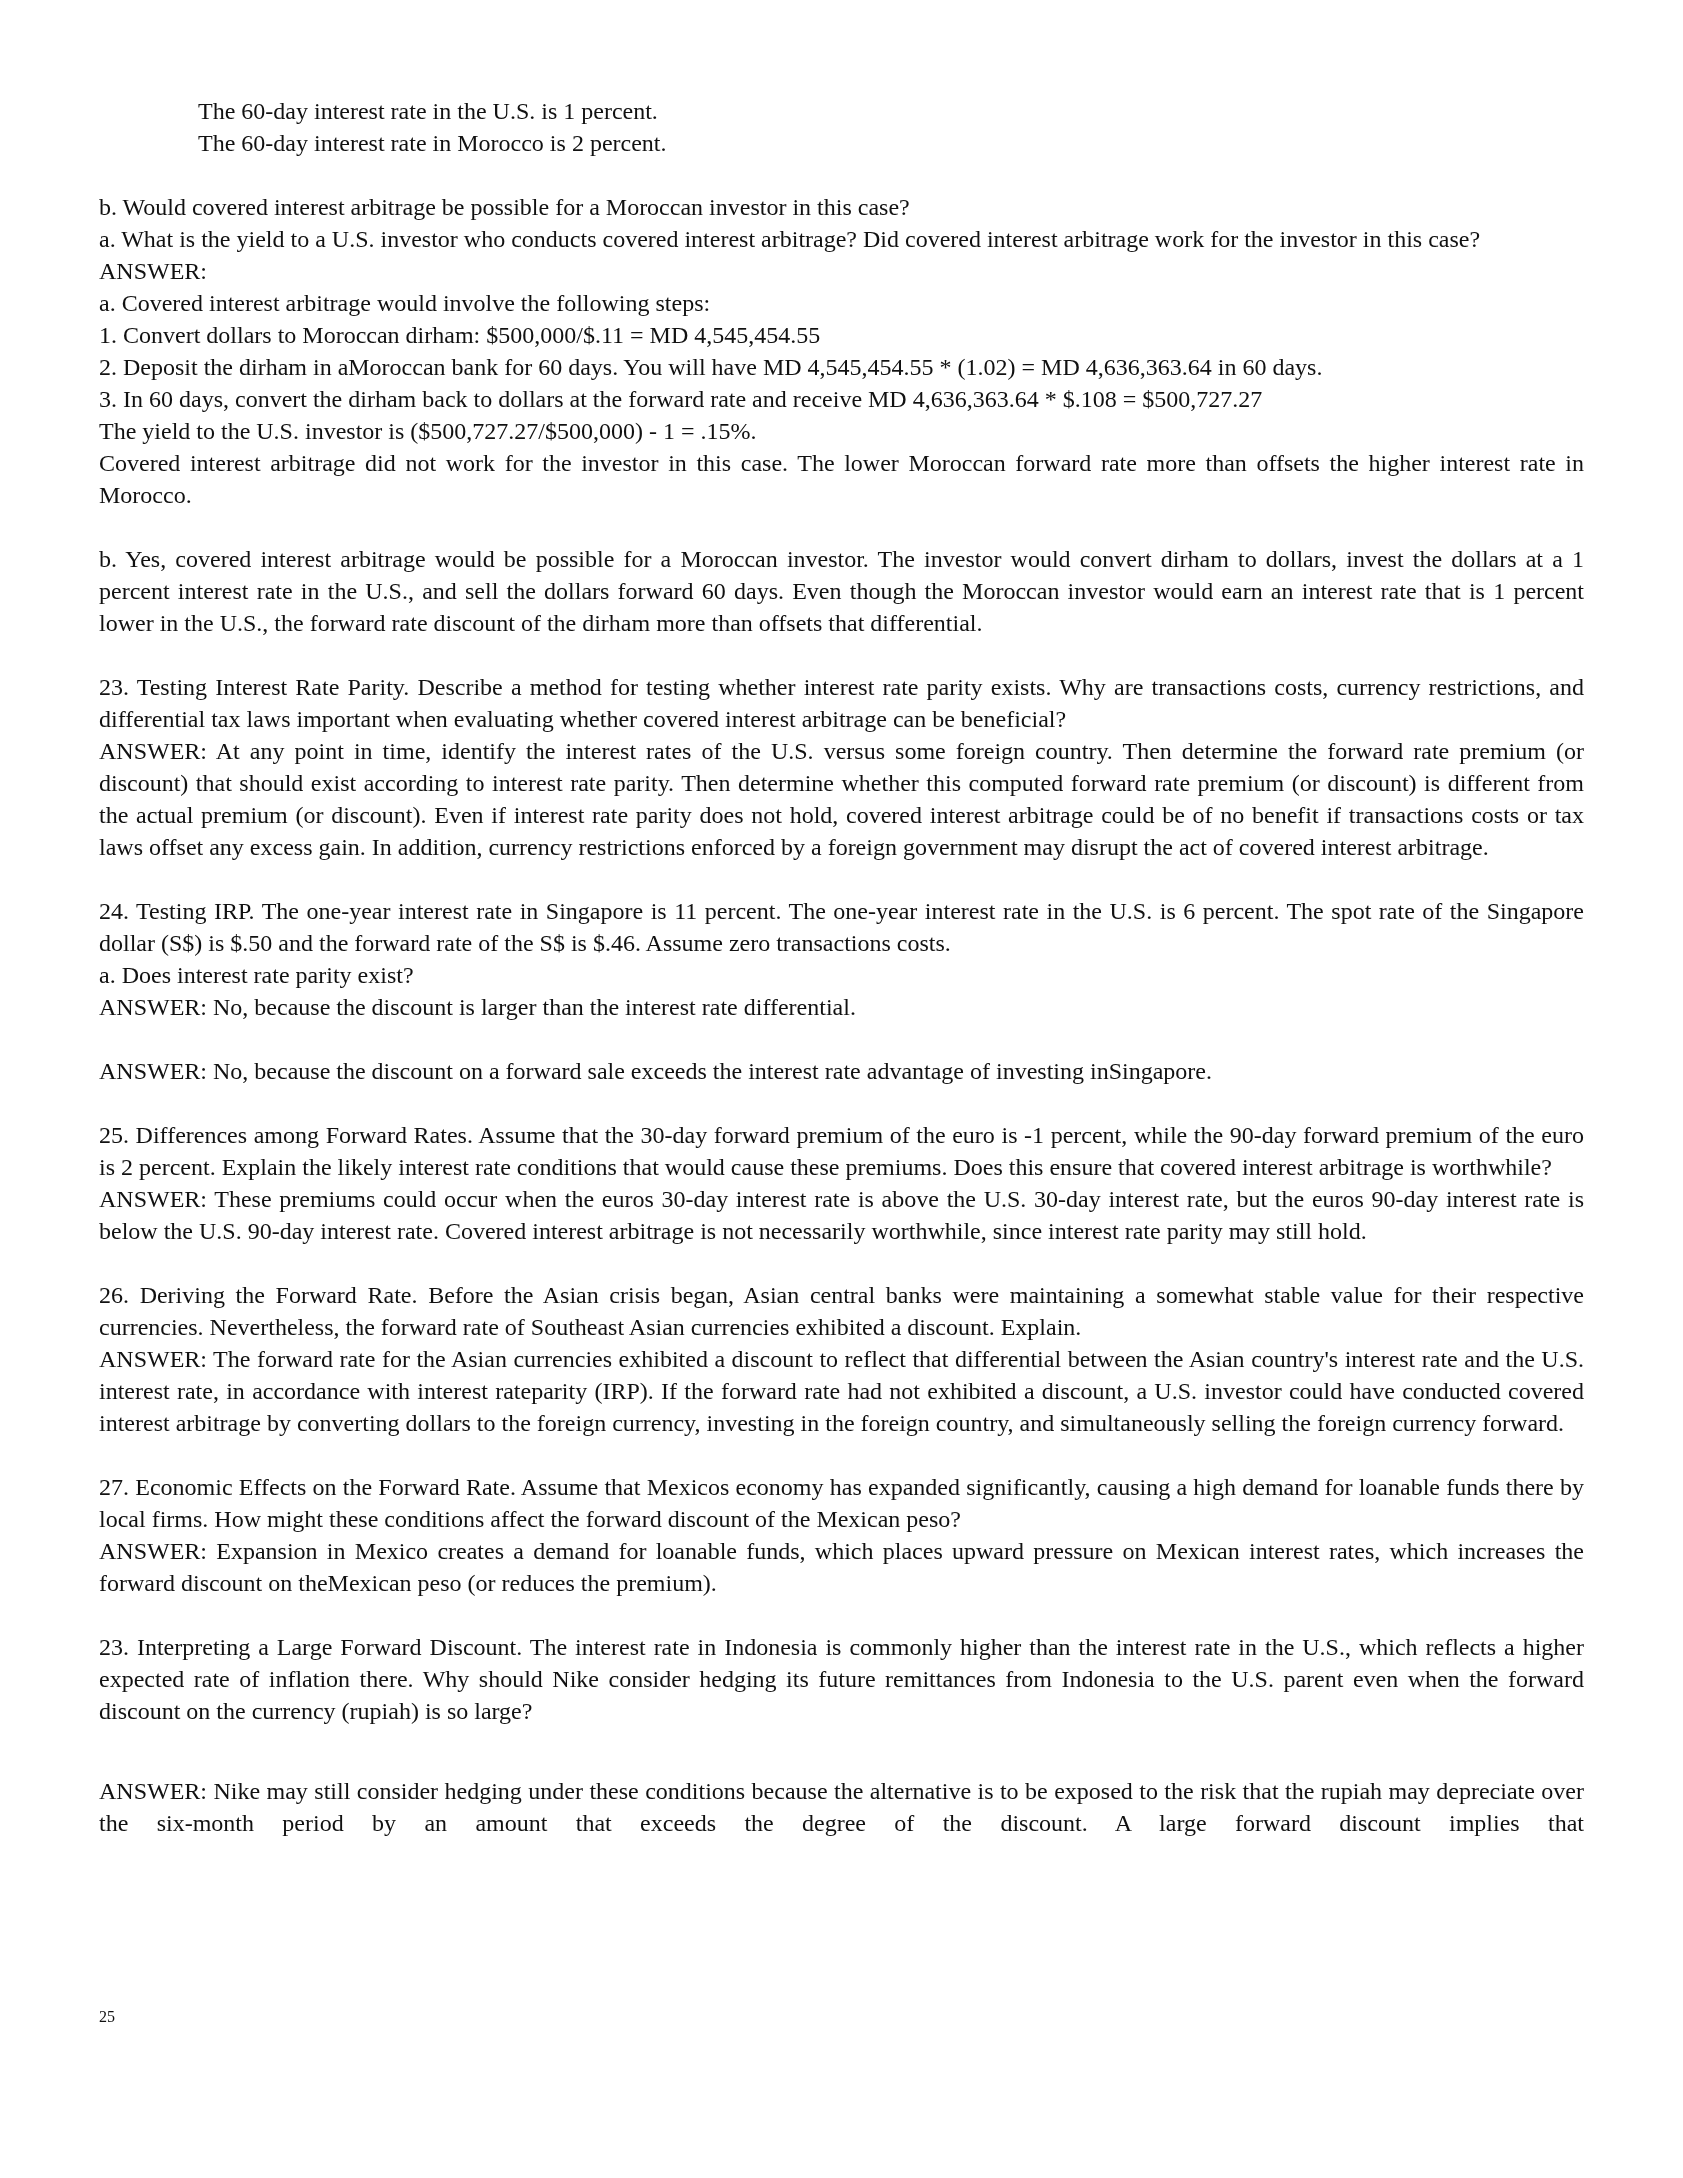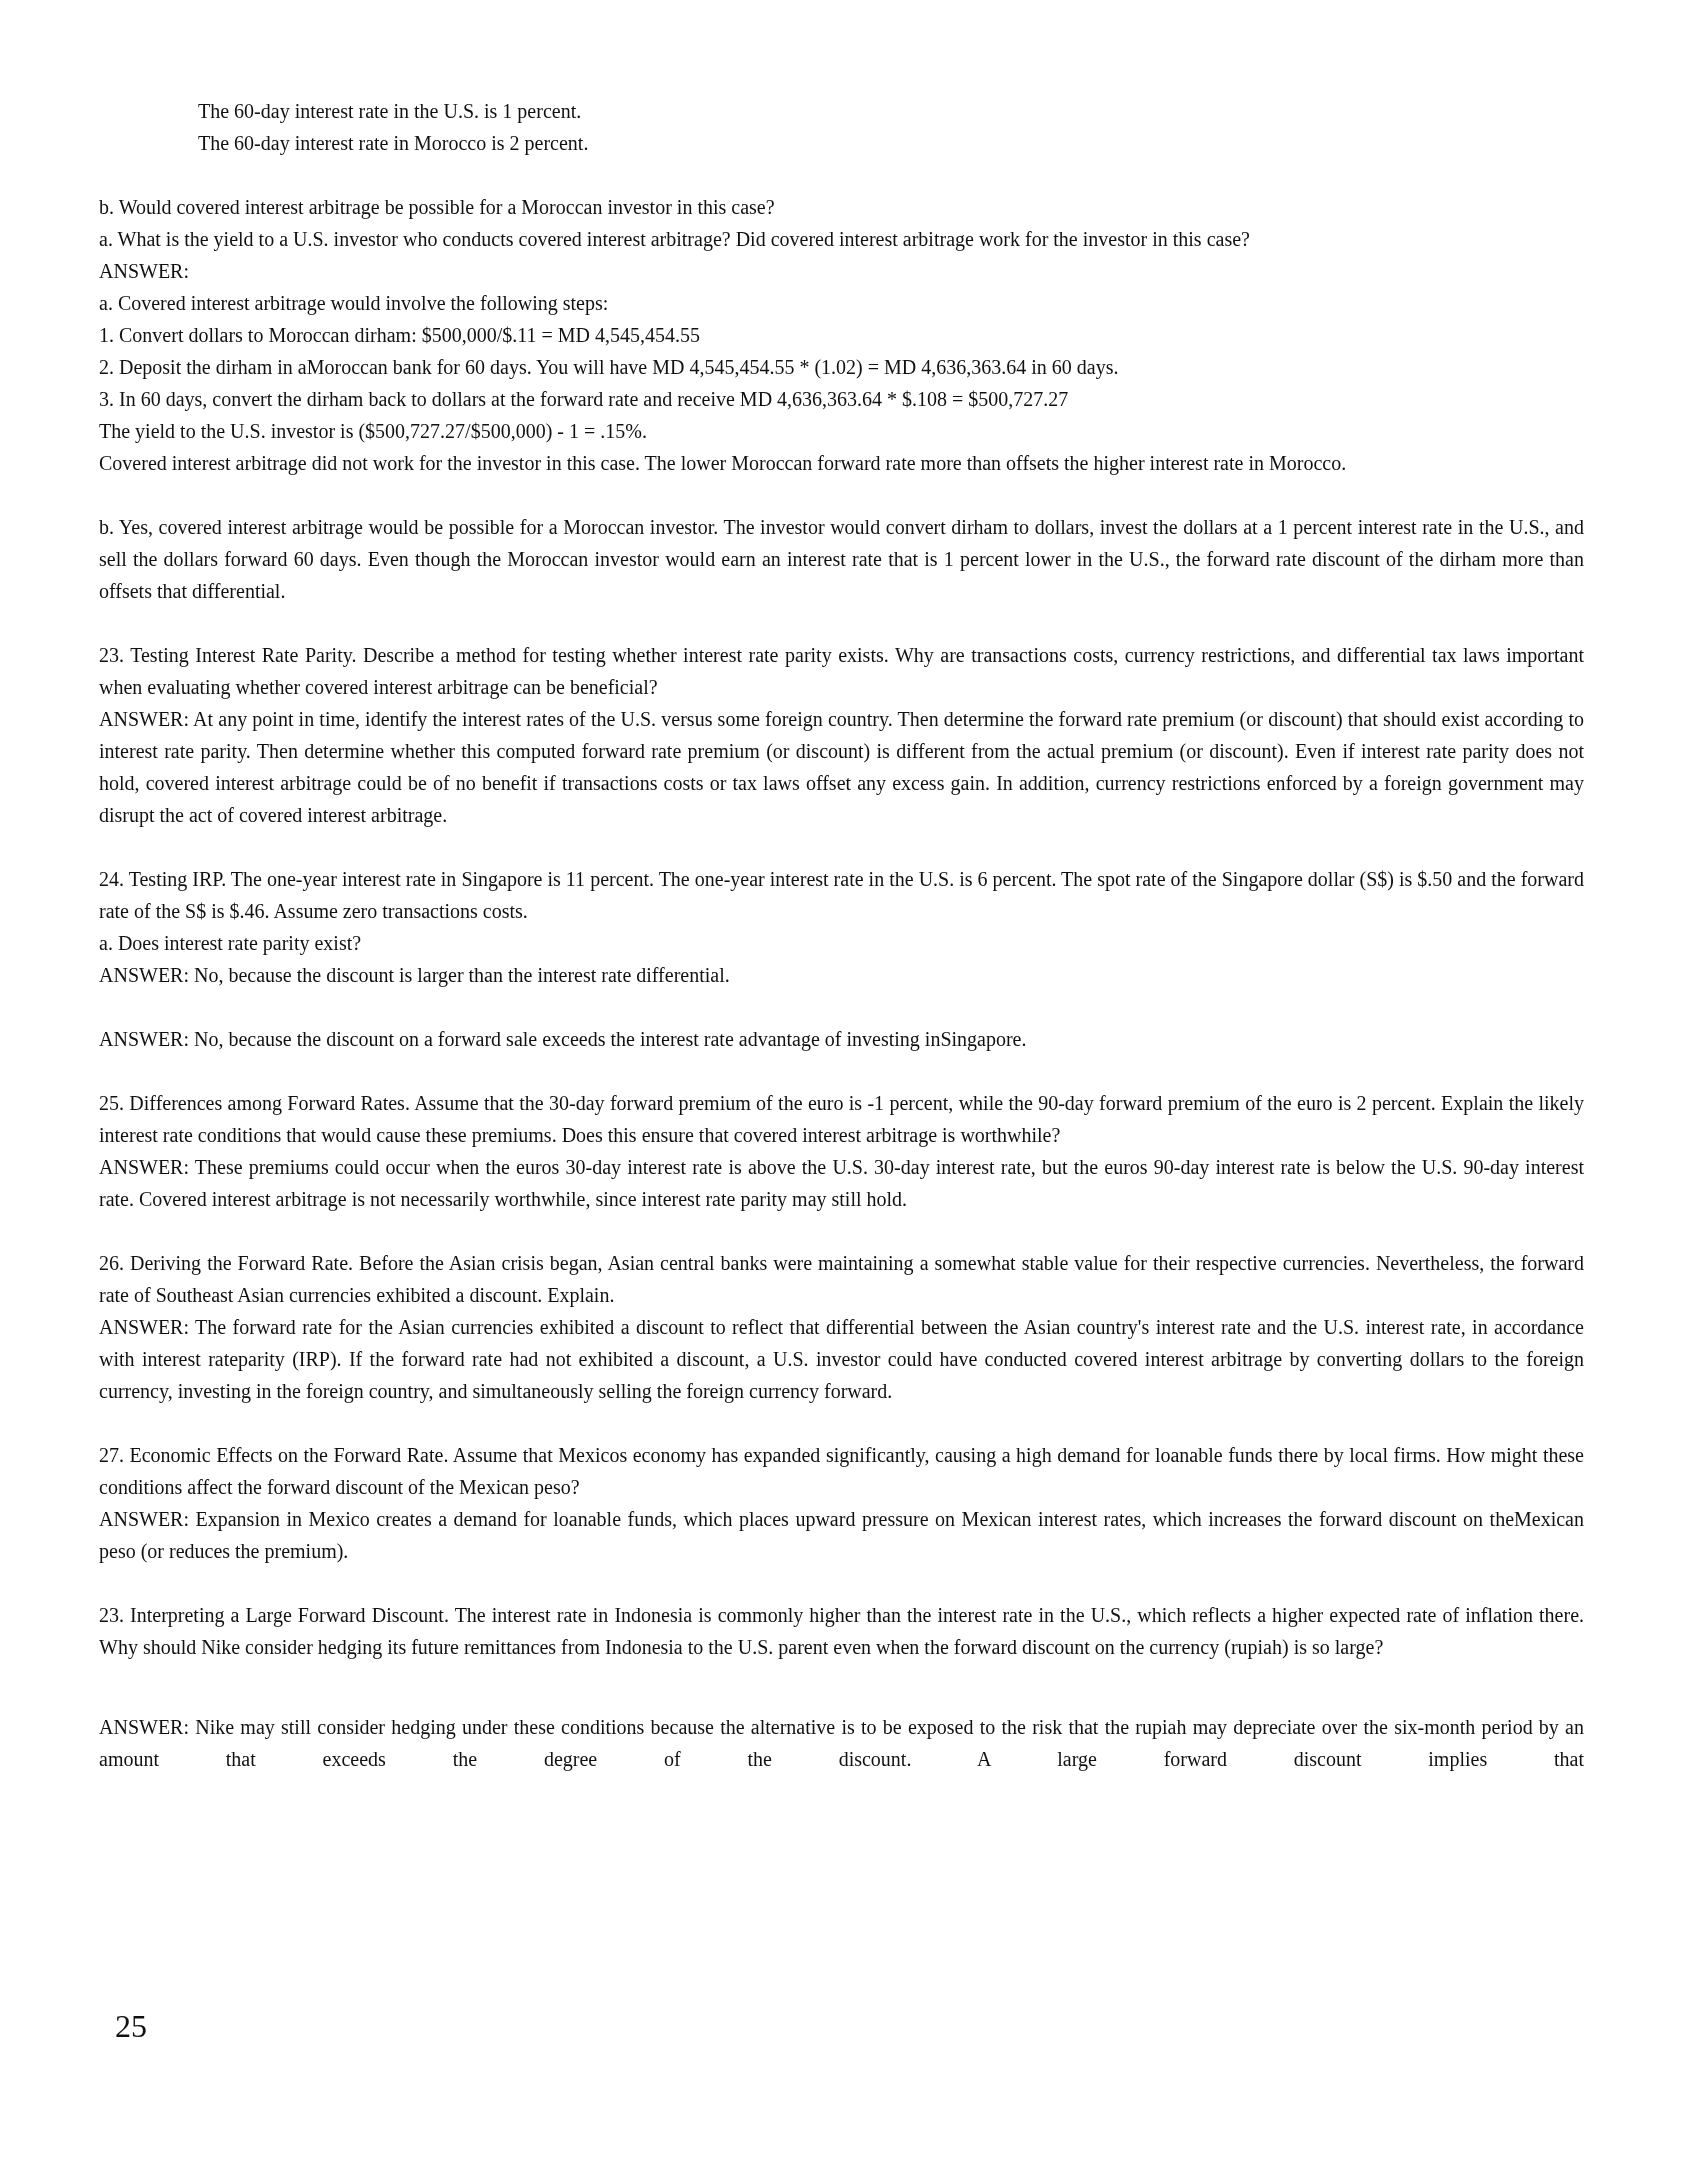"The 60-day interest rate in" .page { font-size: 20px -> 24px }
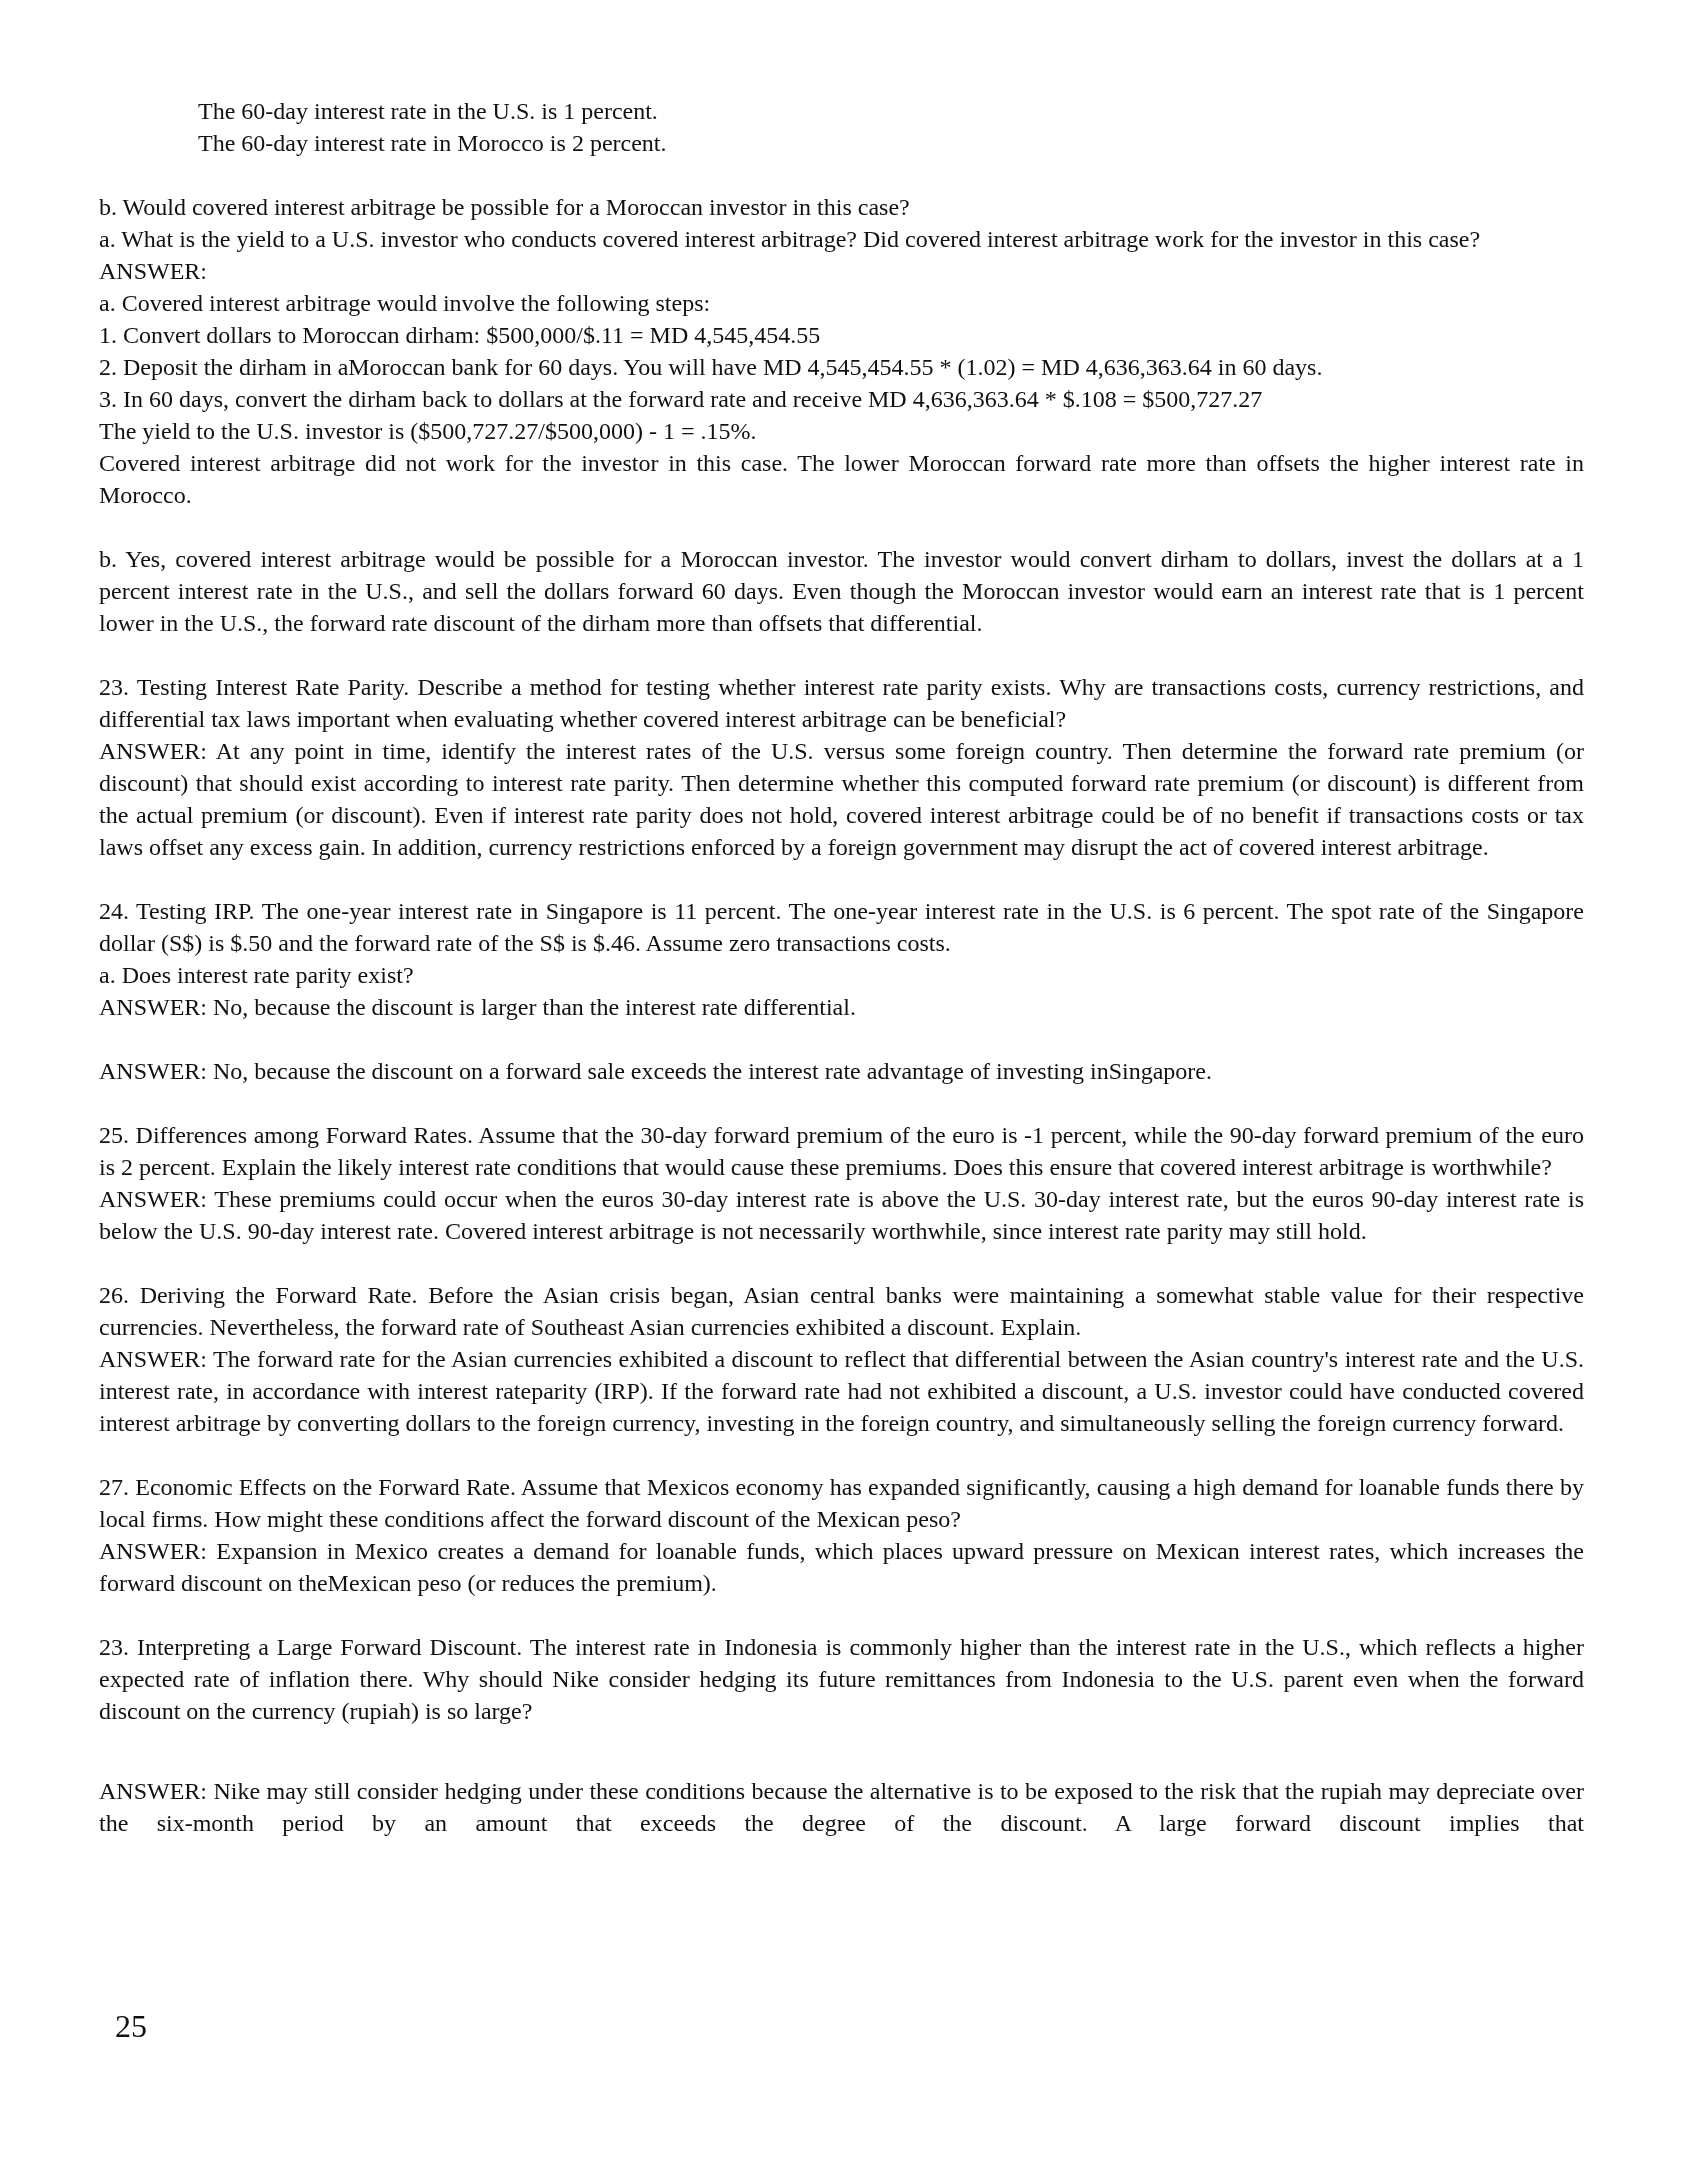"25" .pagenum { font-size: 32px -> 16px; left: 115px -> 99px }
